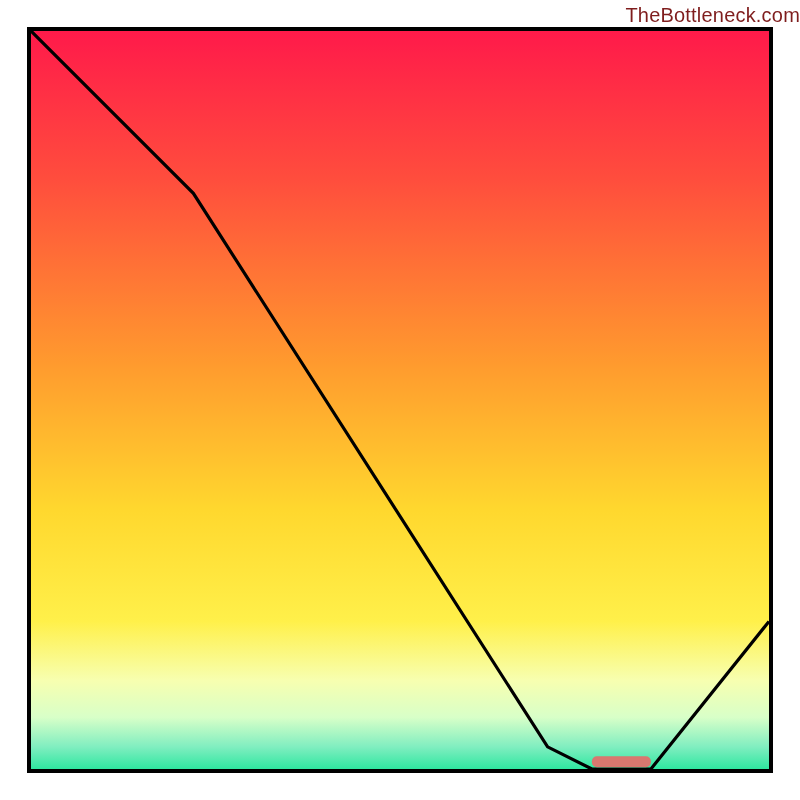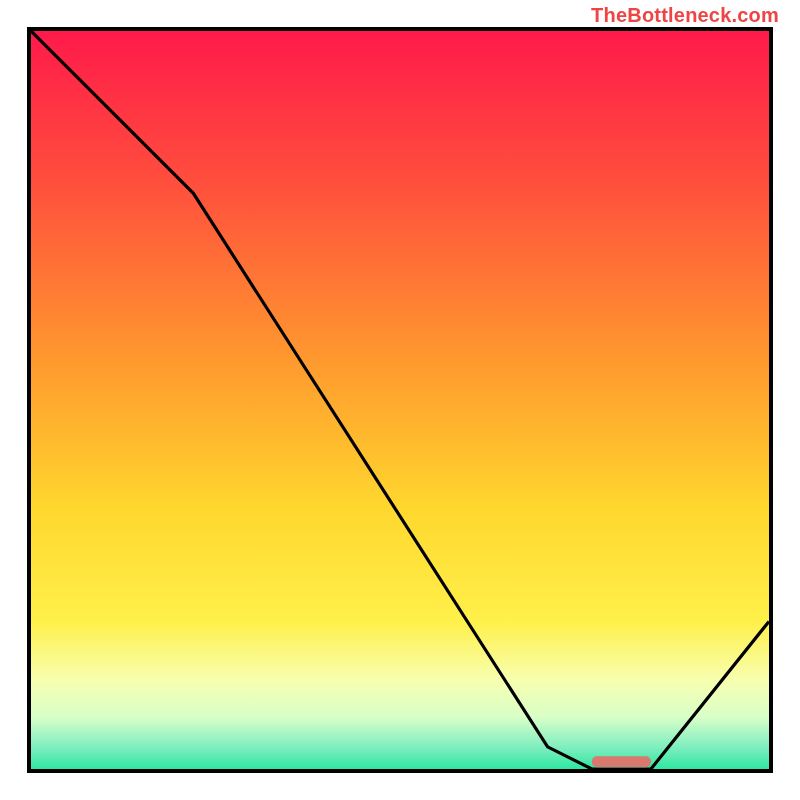"TheBottleneck.com" .attribution { color: #ef4444 -> #7f1d1d; font-weight: bold -> normal; right: 21px -> 0 }
